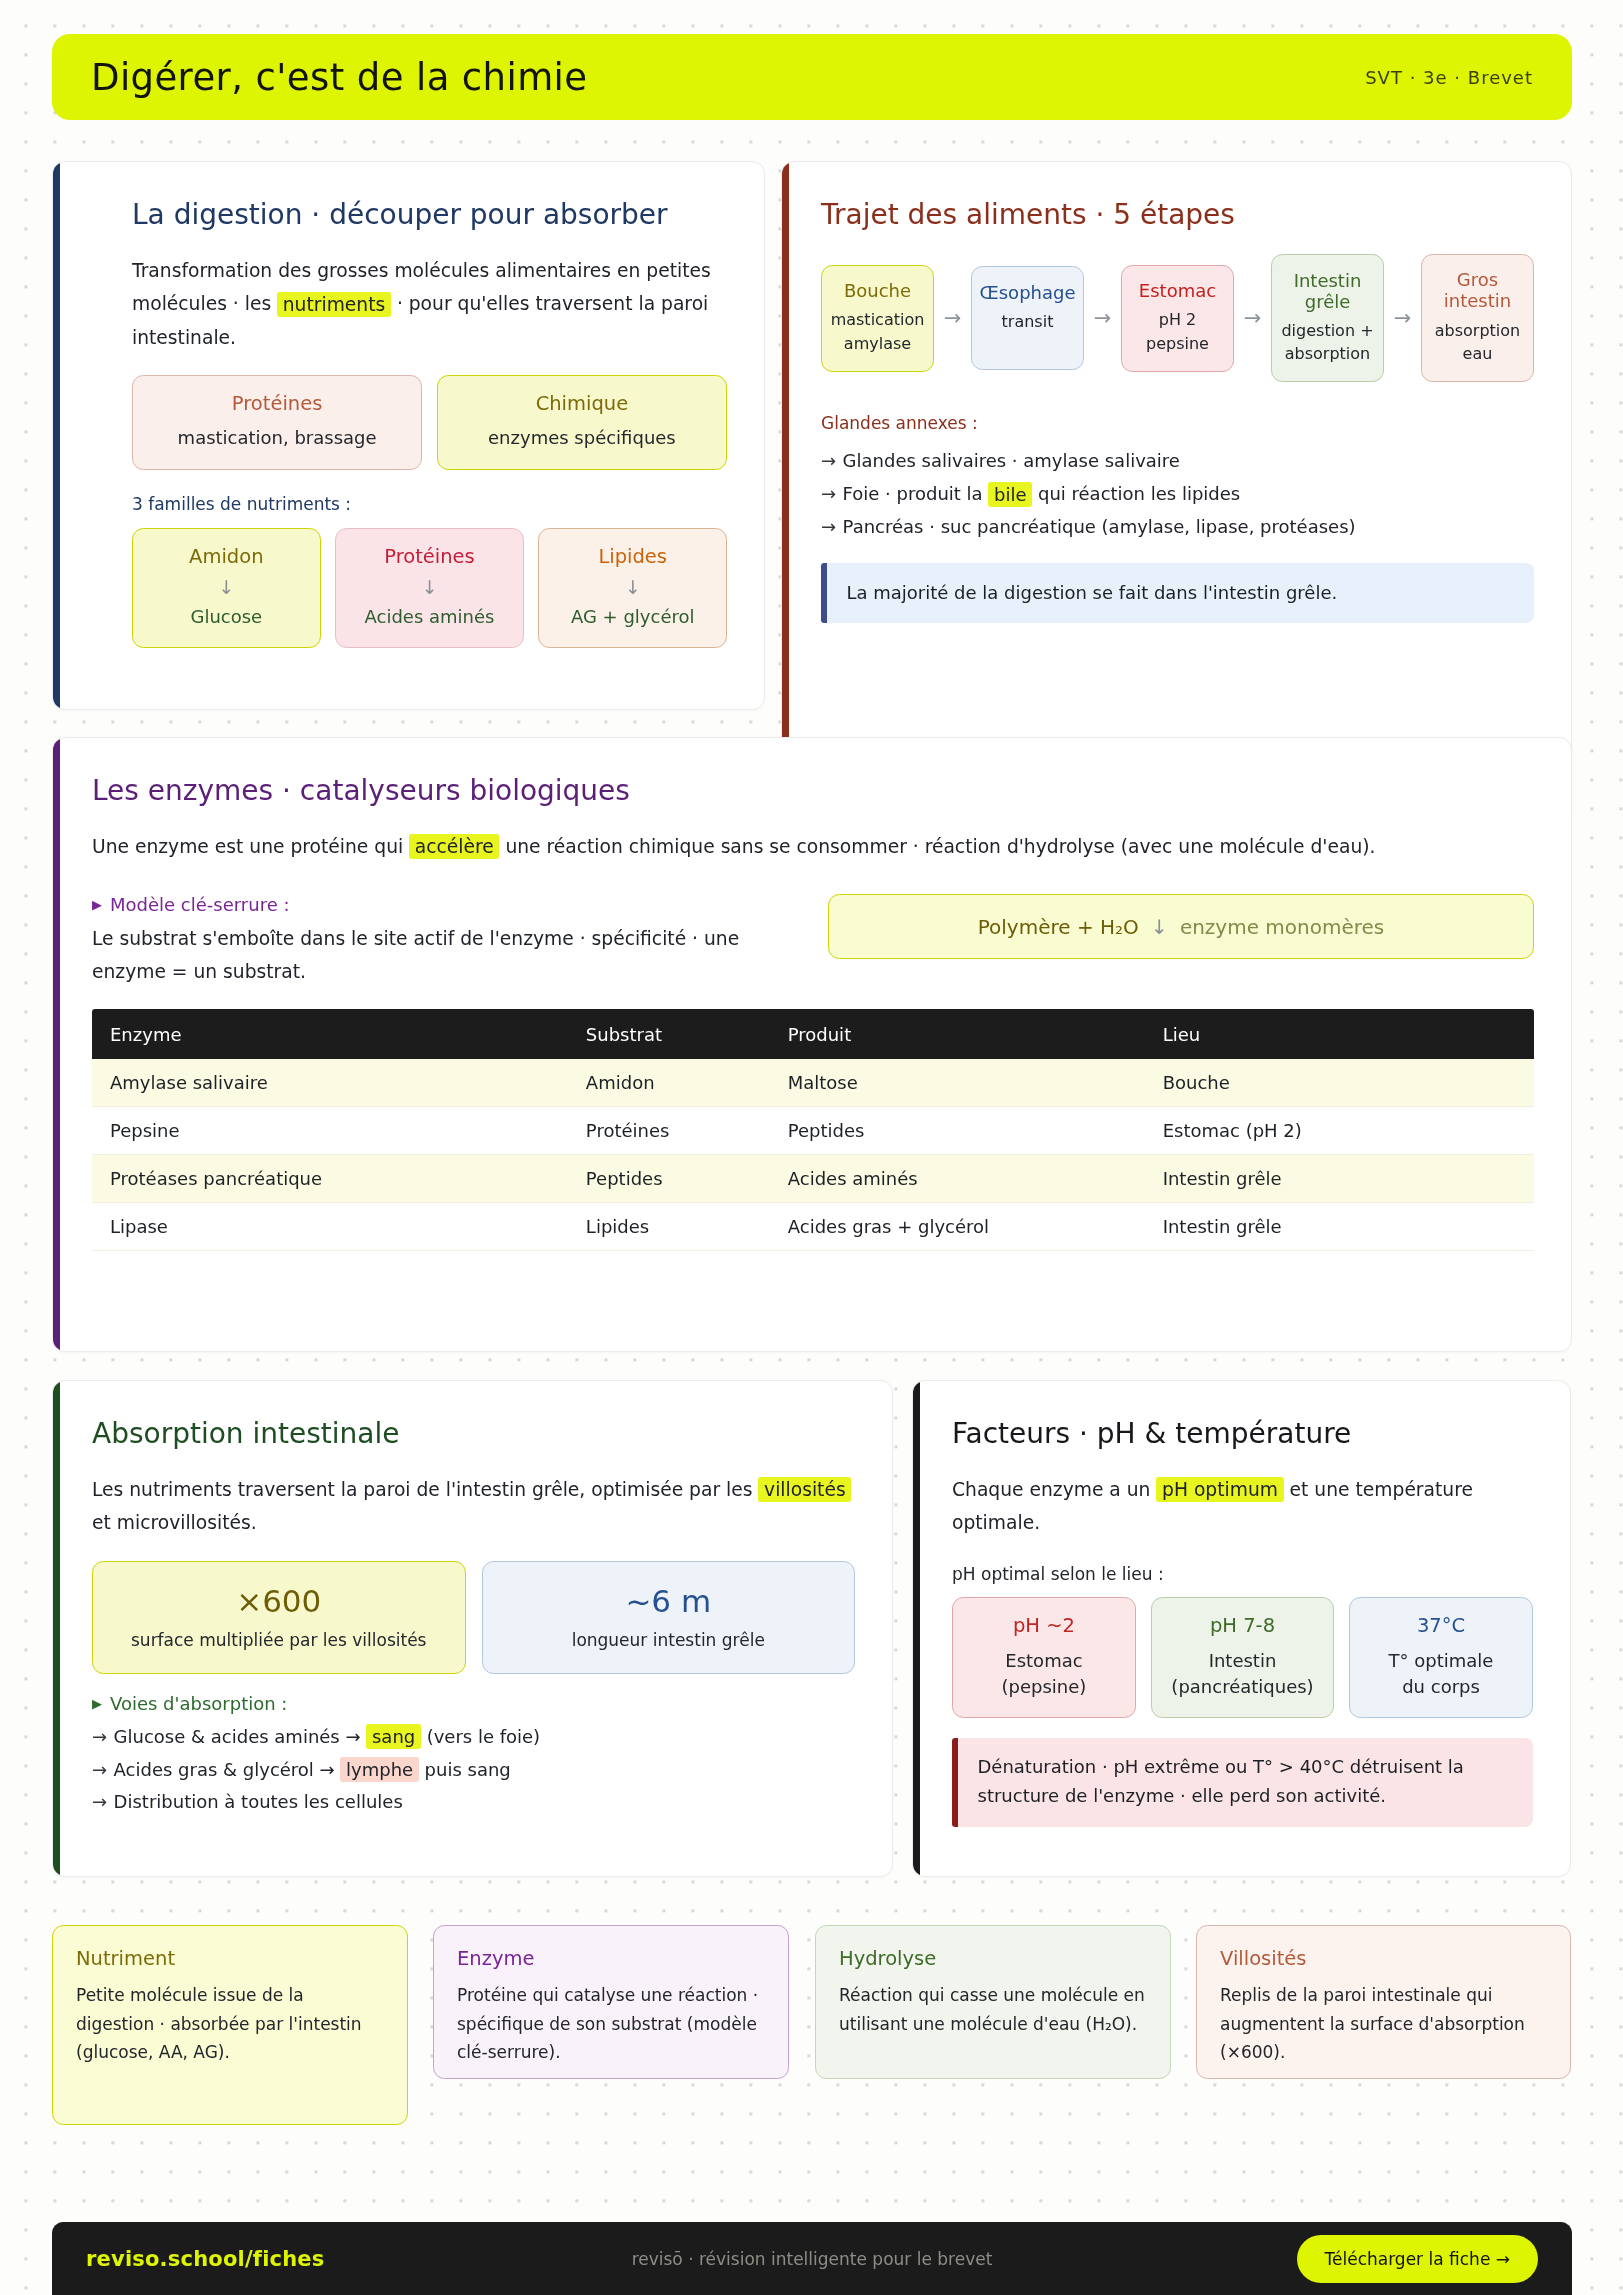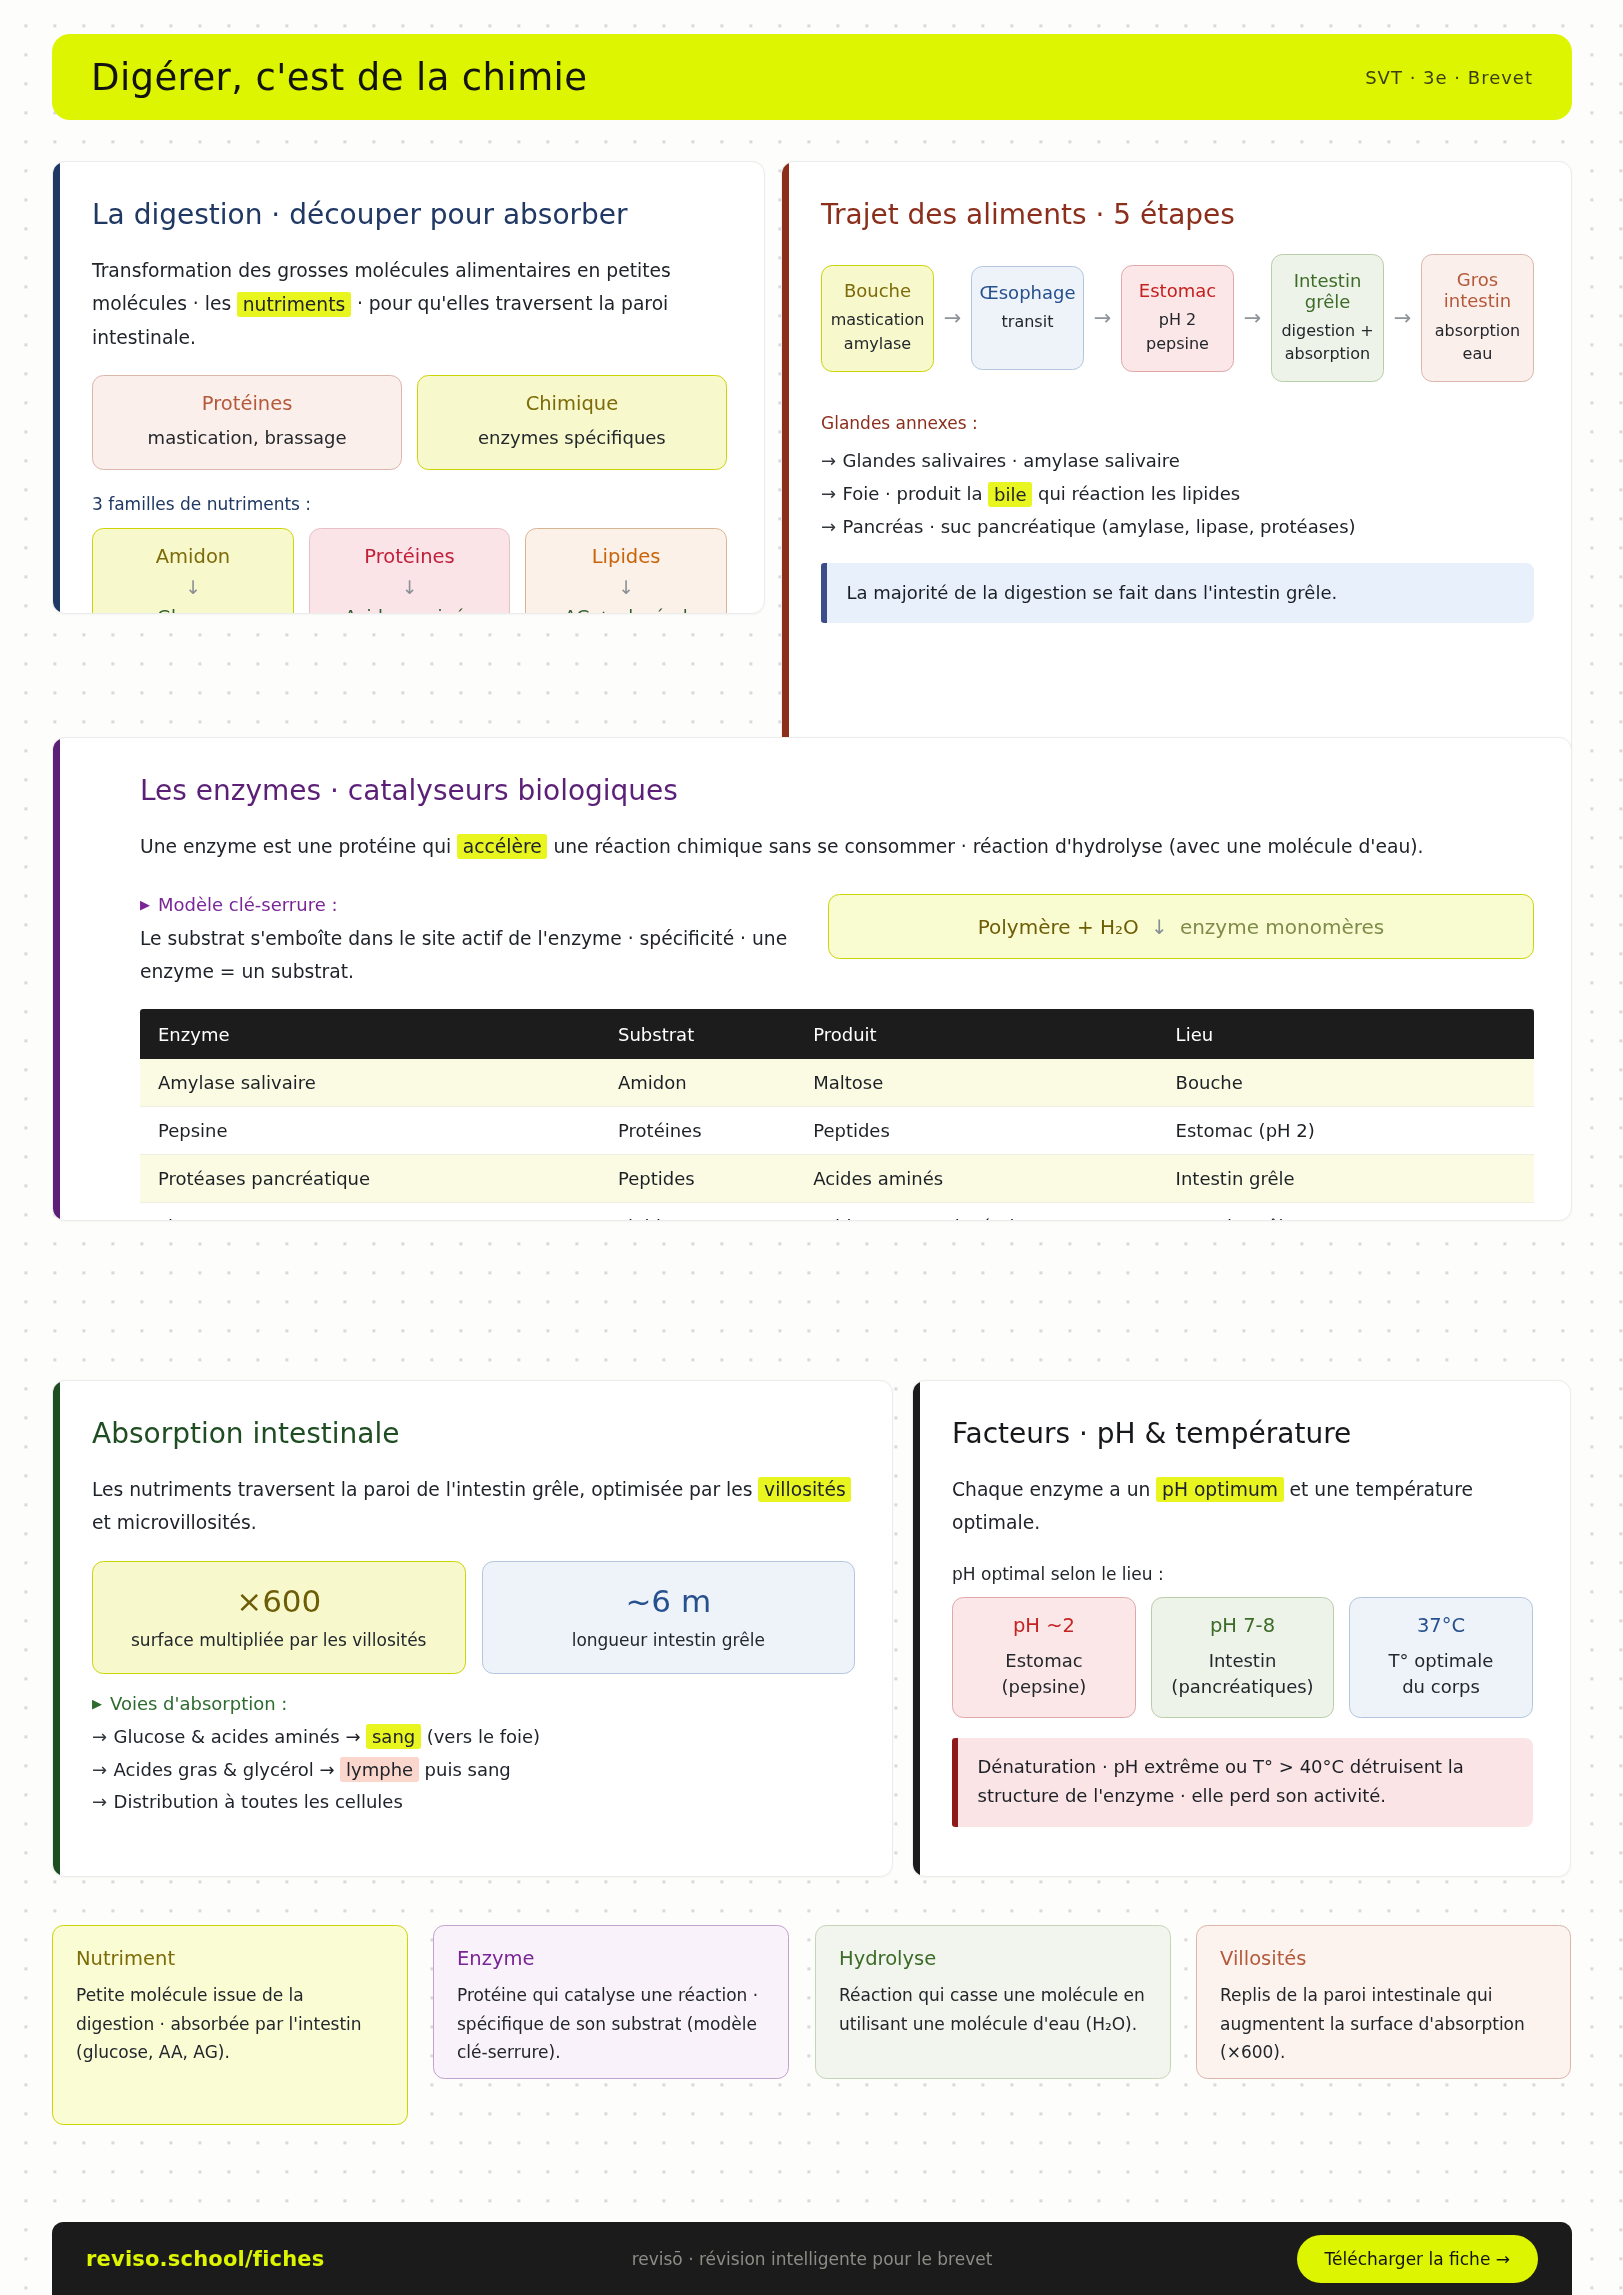"La digestion · découper pour" div.card { height: 453px -> 549px; padding-left: none -> 40px }
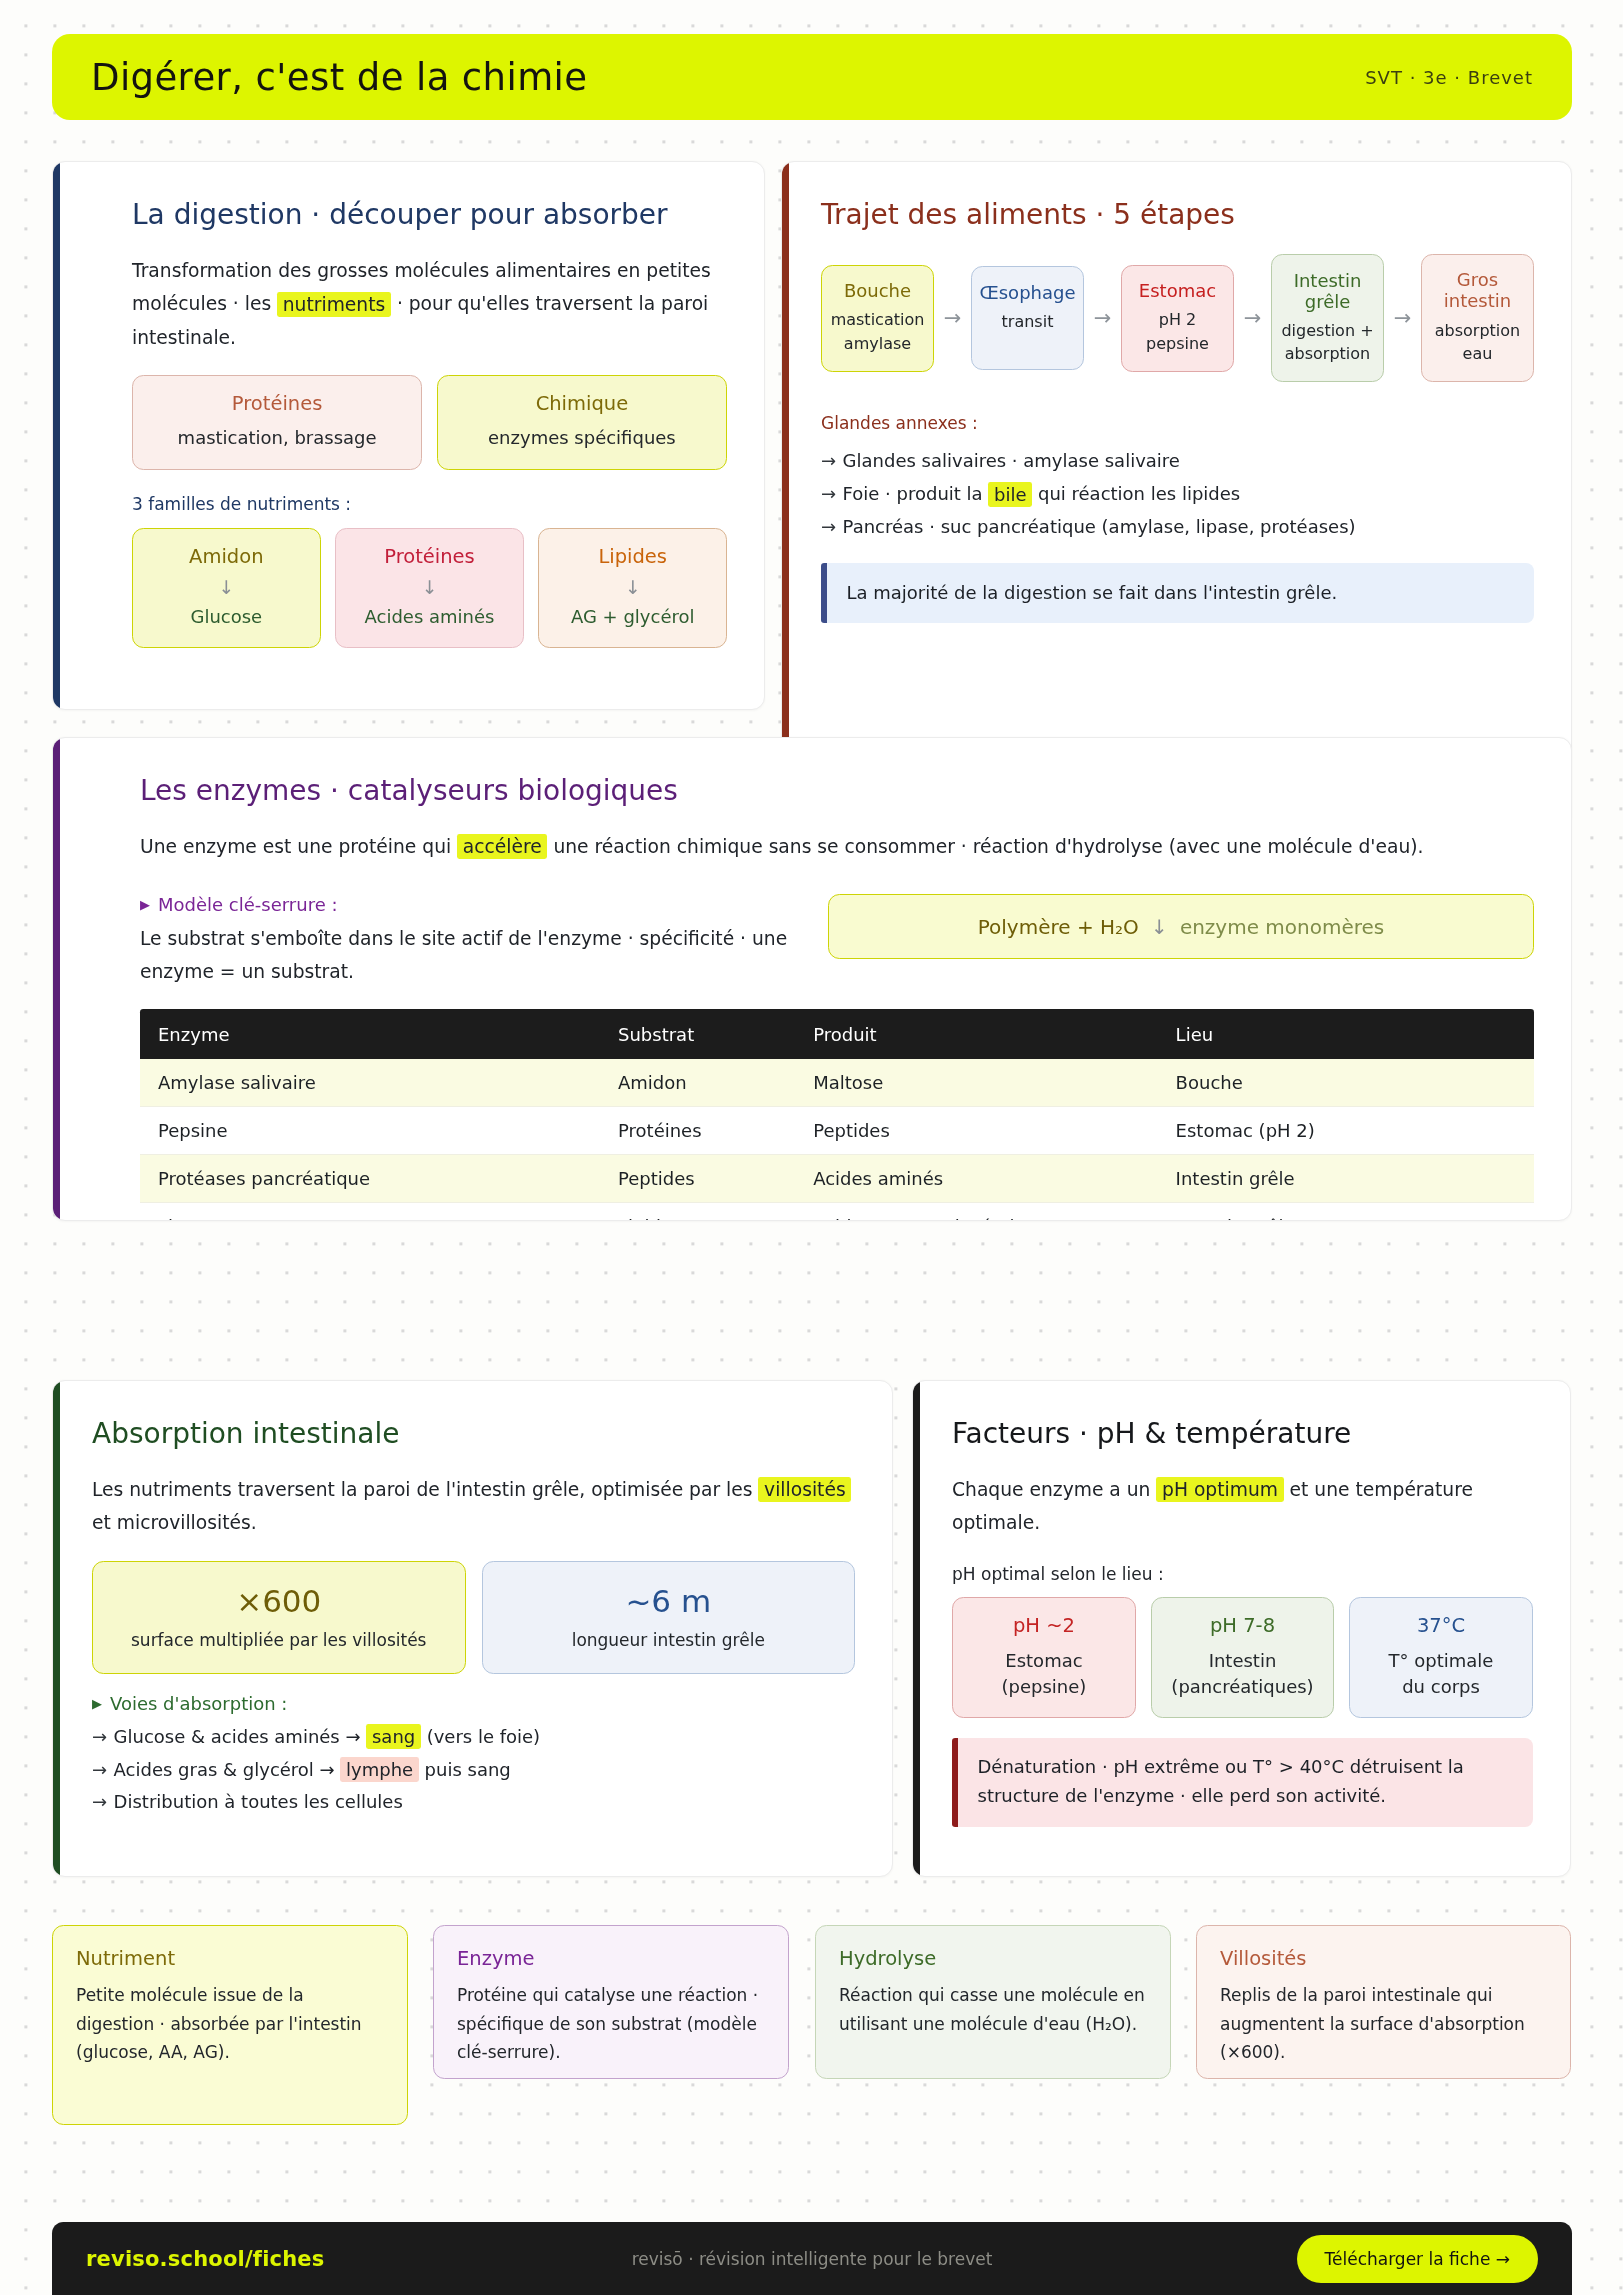"Les enzymes · catalyseurs biologiques" div.card { height: 484px -> 615px; padding-left: 48px -> none }
